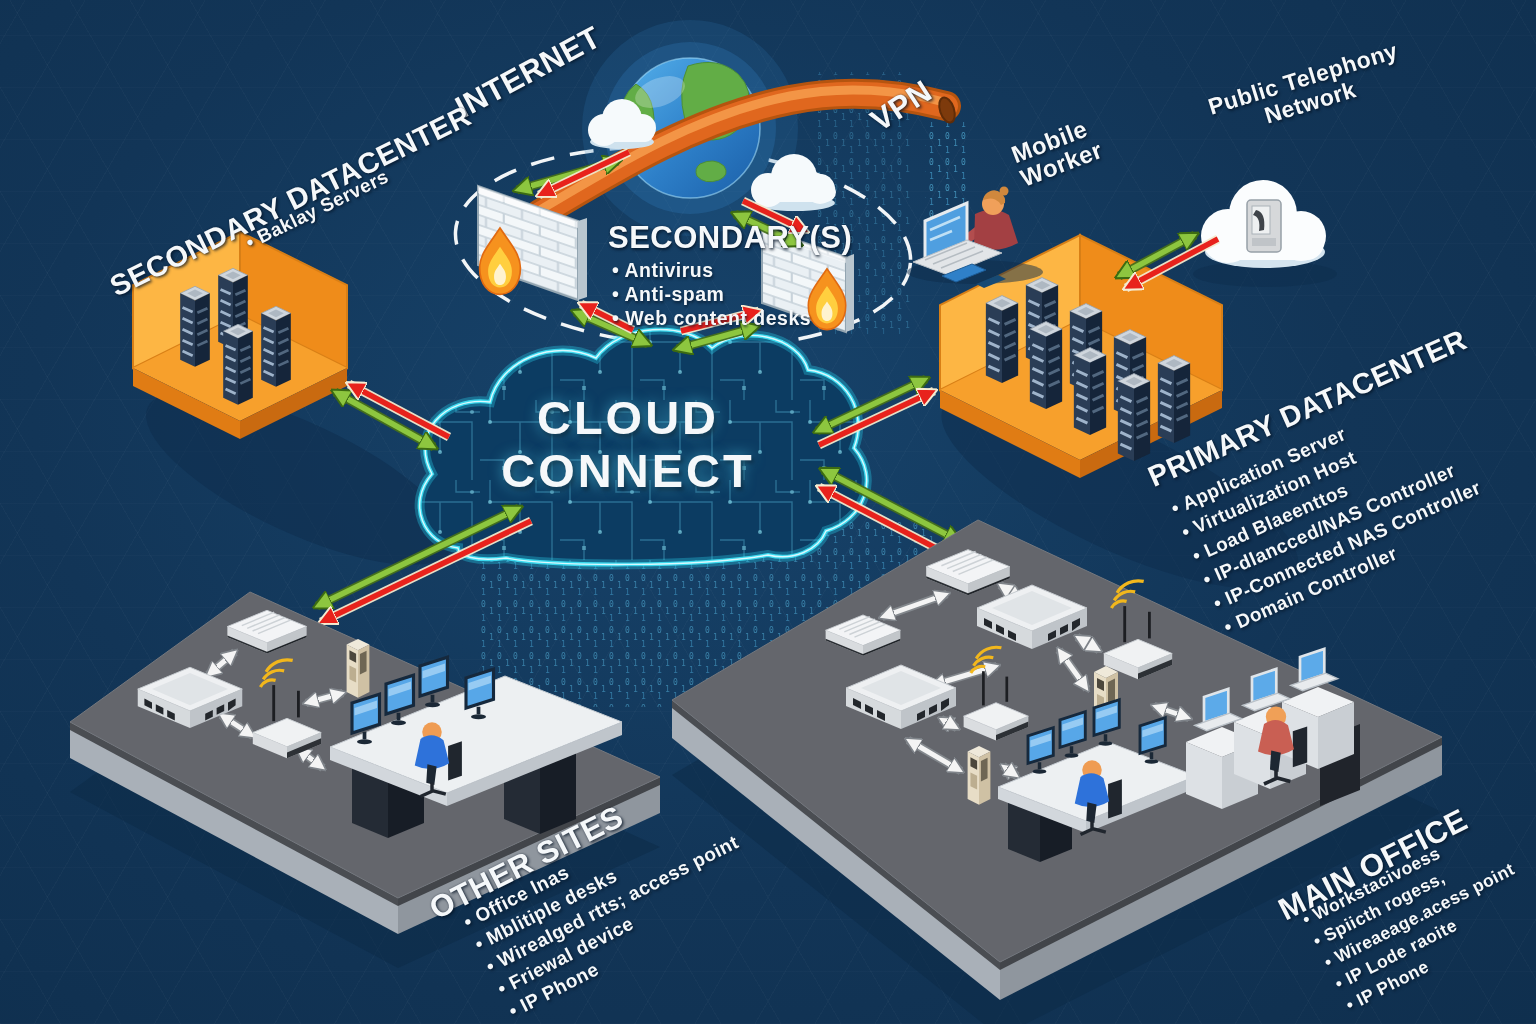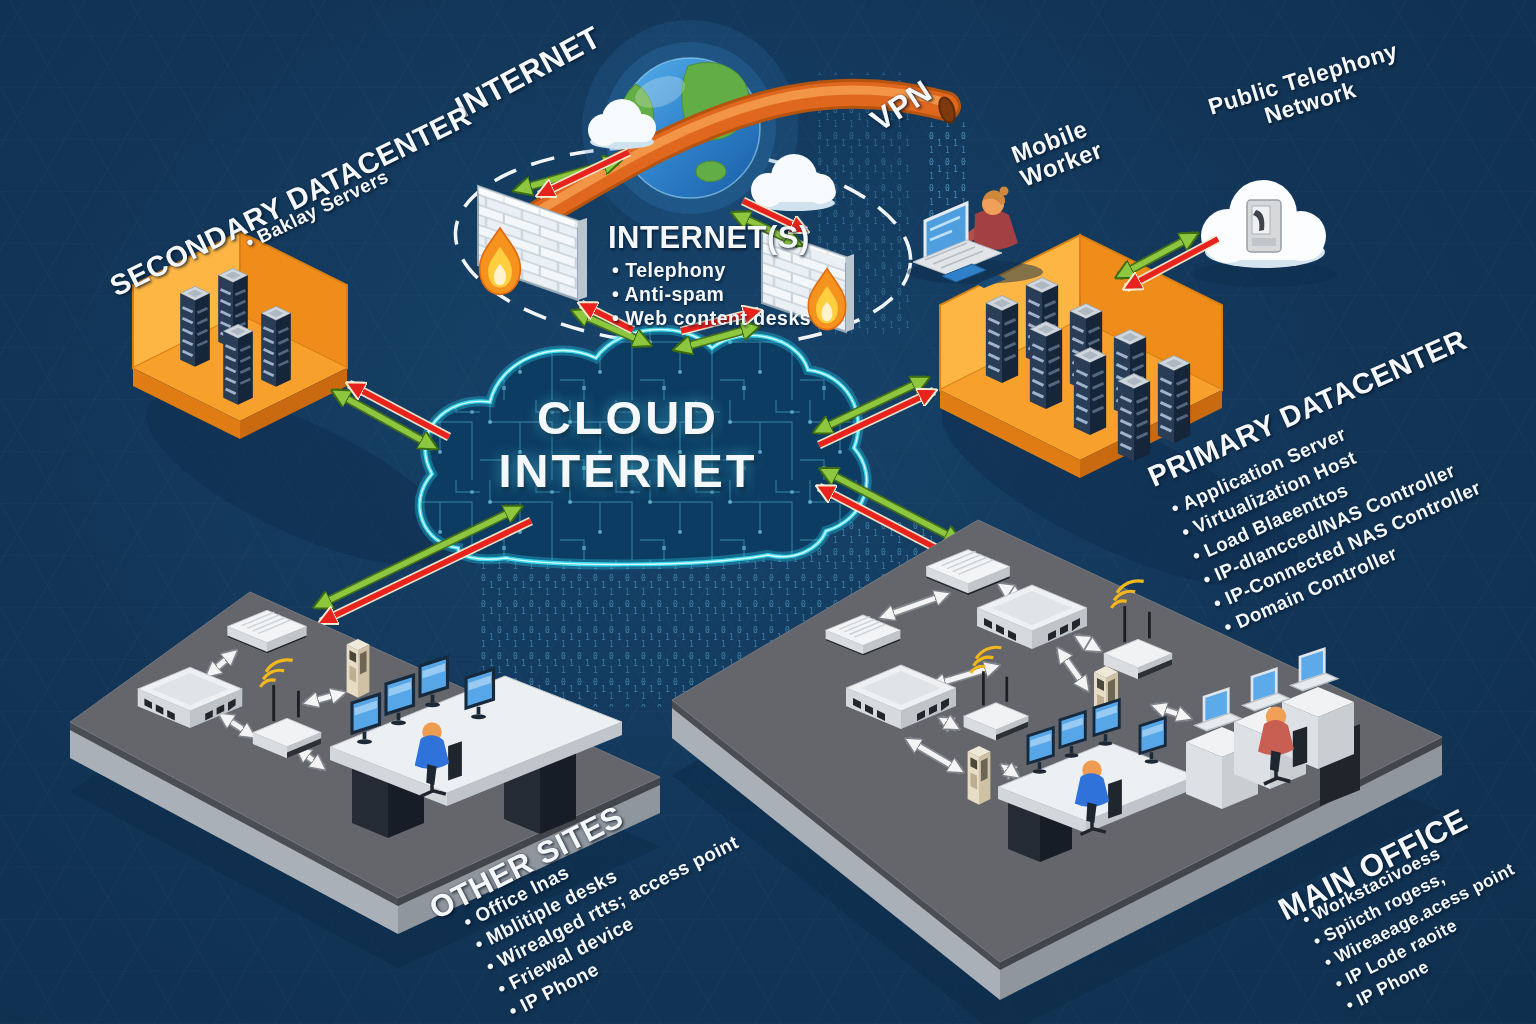"INTERNET(S)" div.lbl { text: INTERNET -> SECONDARY }
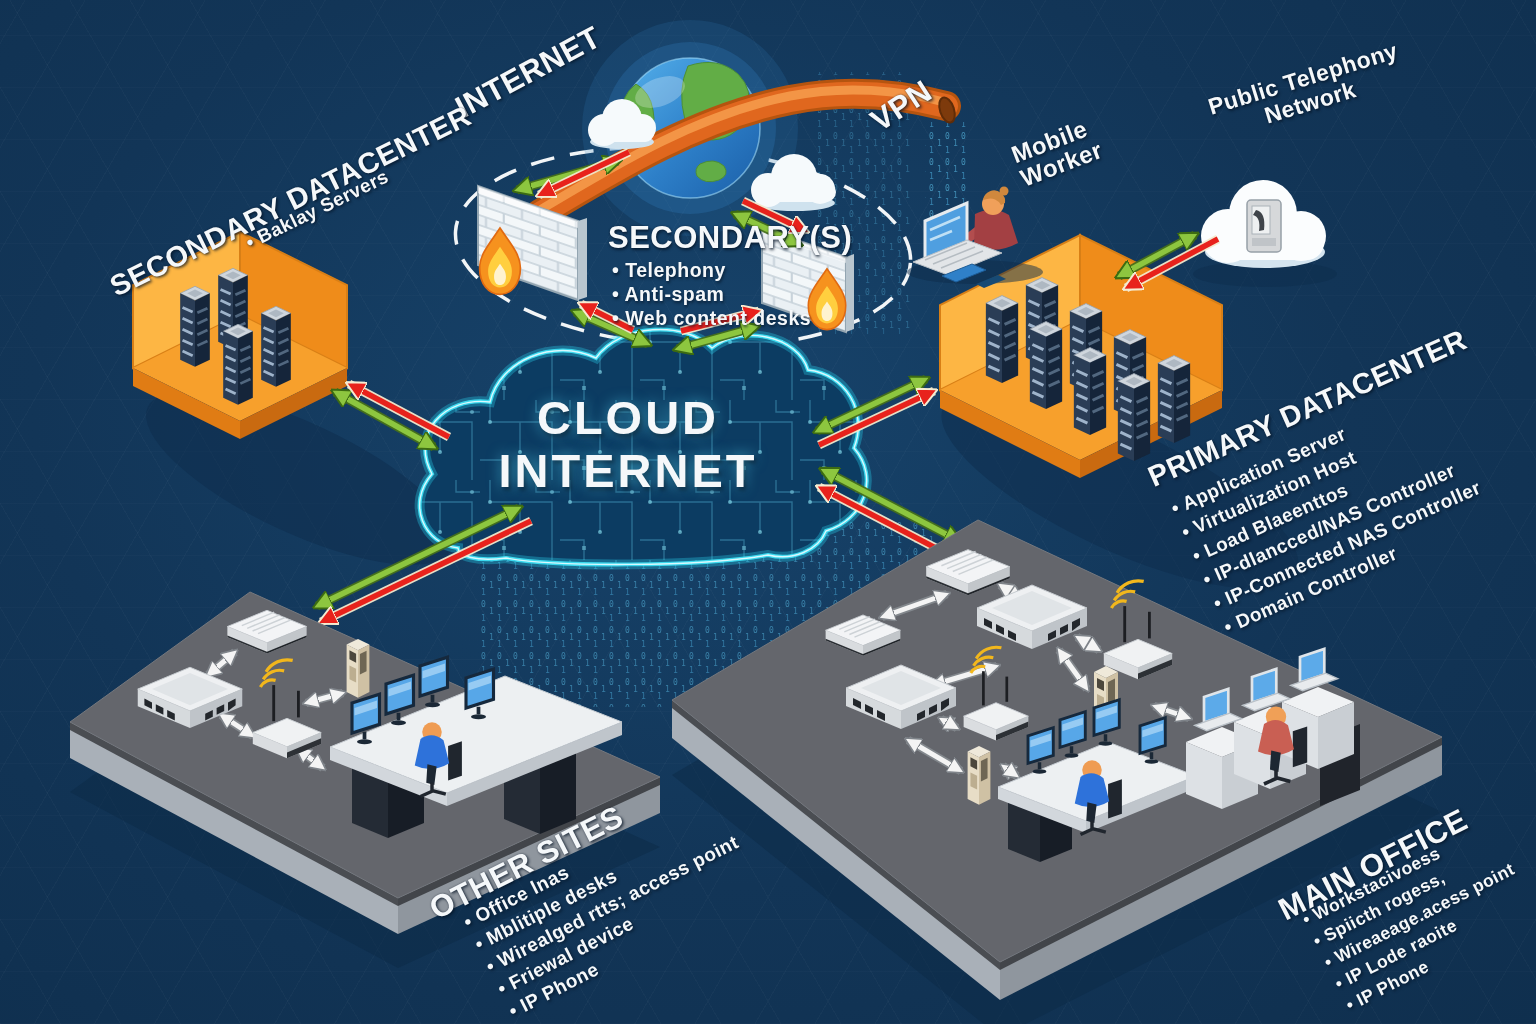"Telephony" div.blt { text: Telephony -> Antivirus }
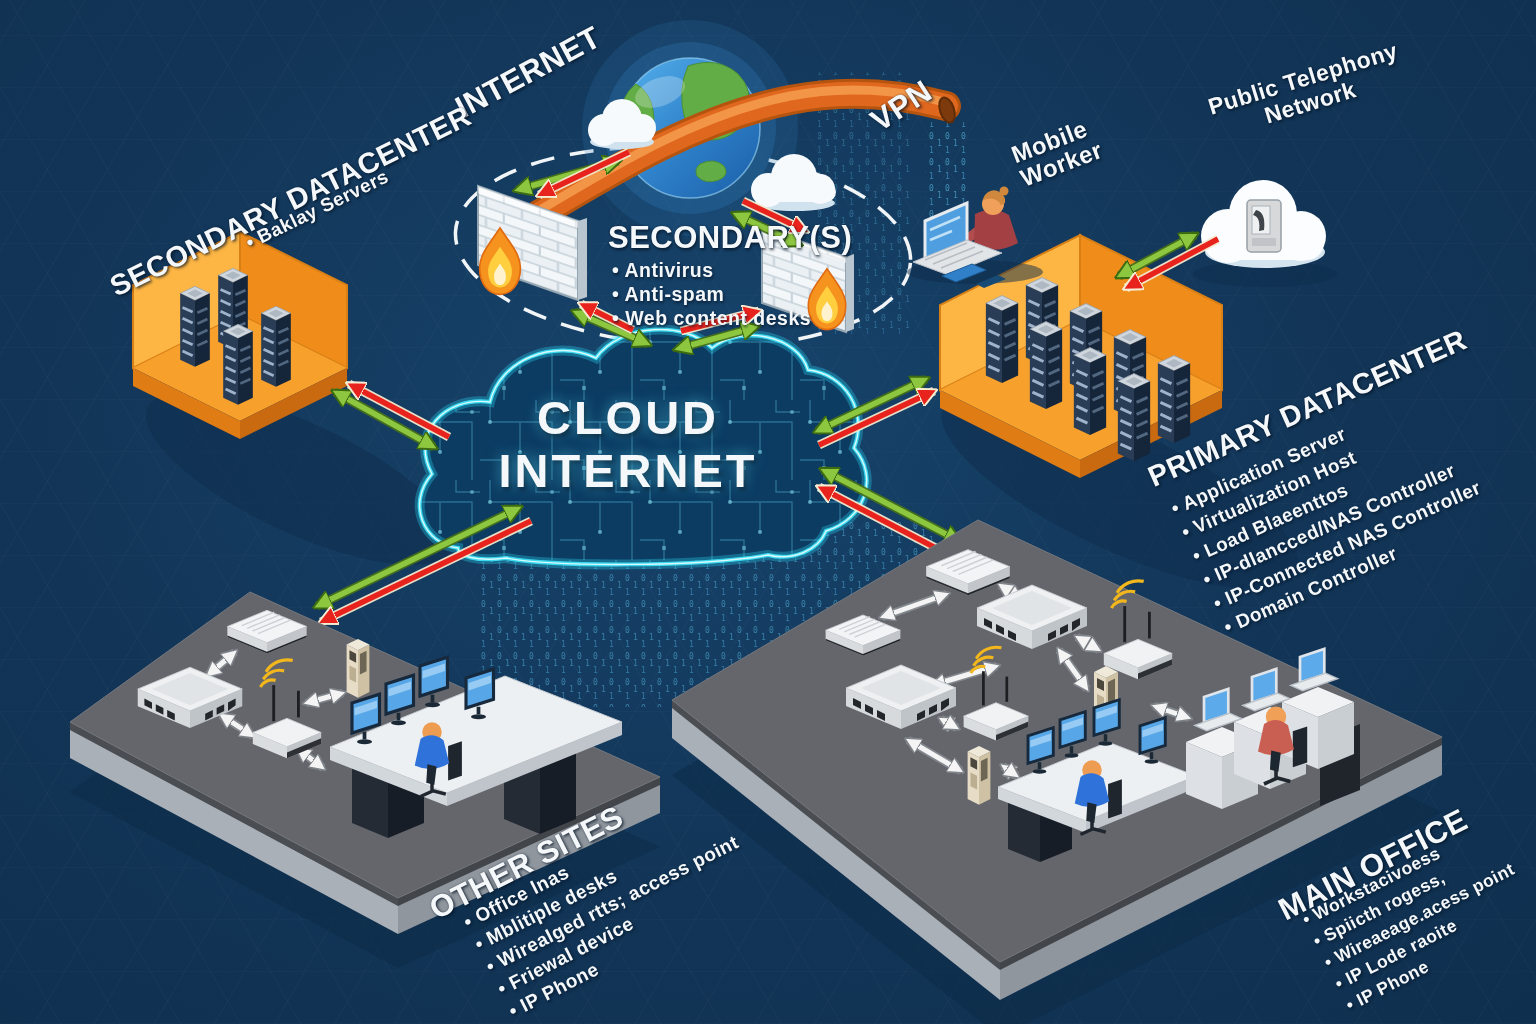"CLOUD INTERNET" div.lbl { text: INTERNET -> CONNECT }
